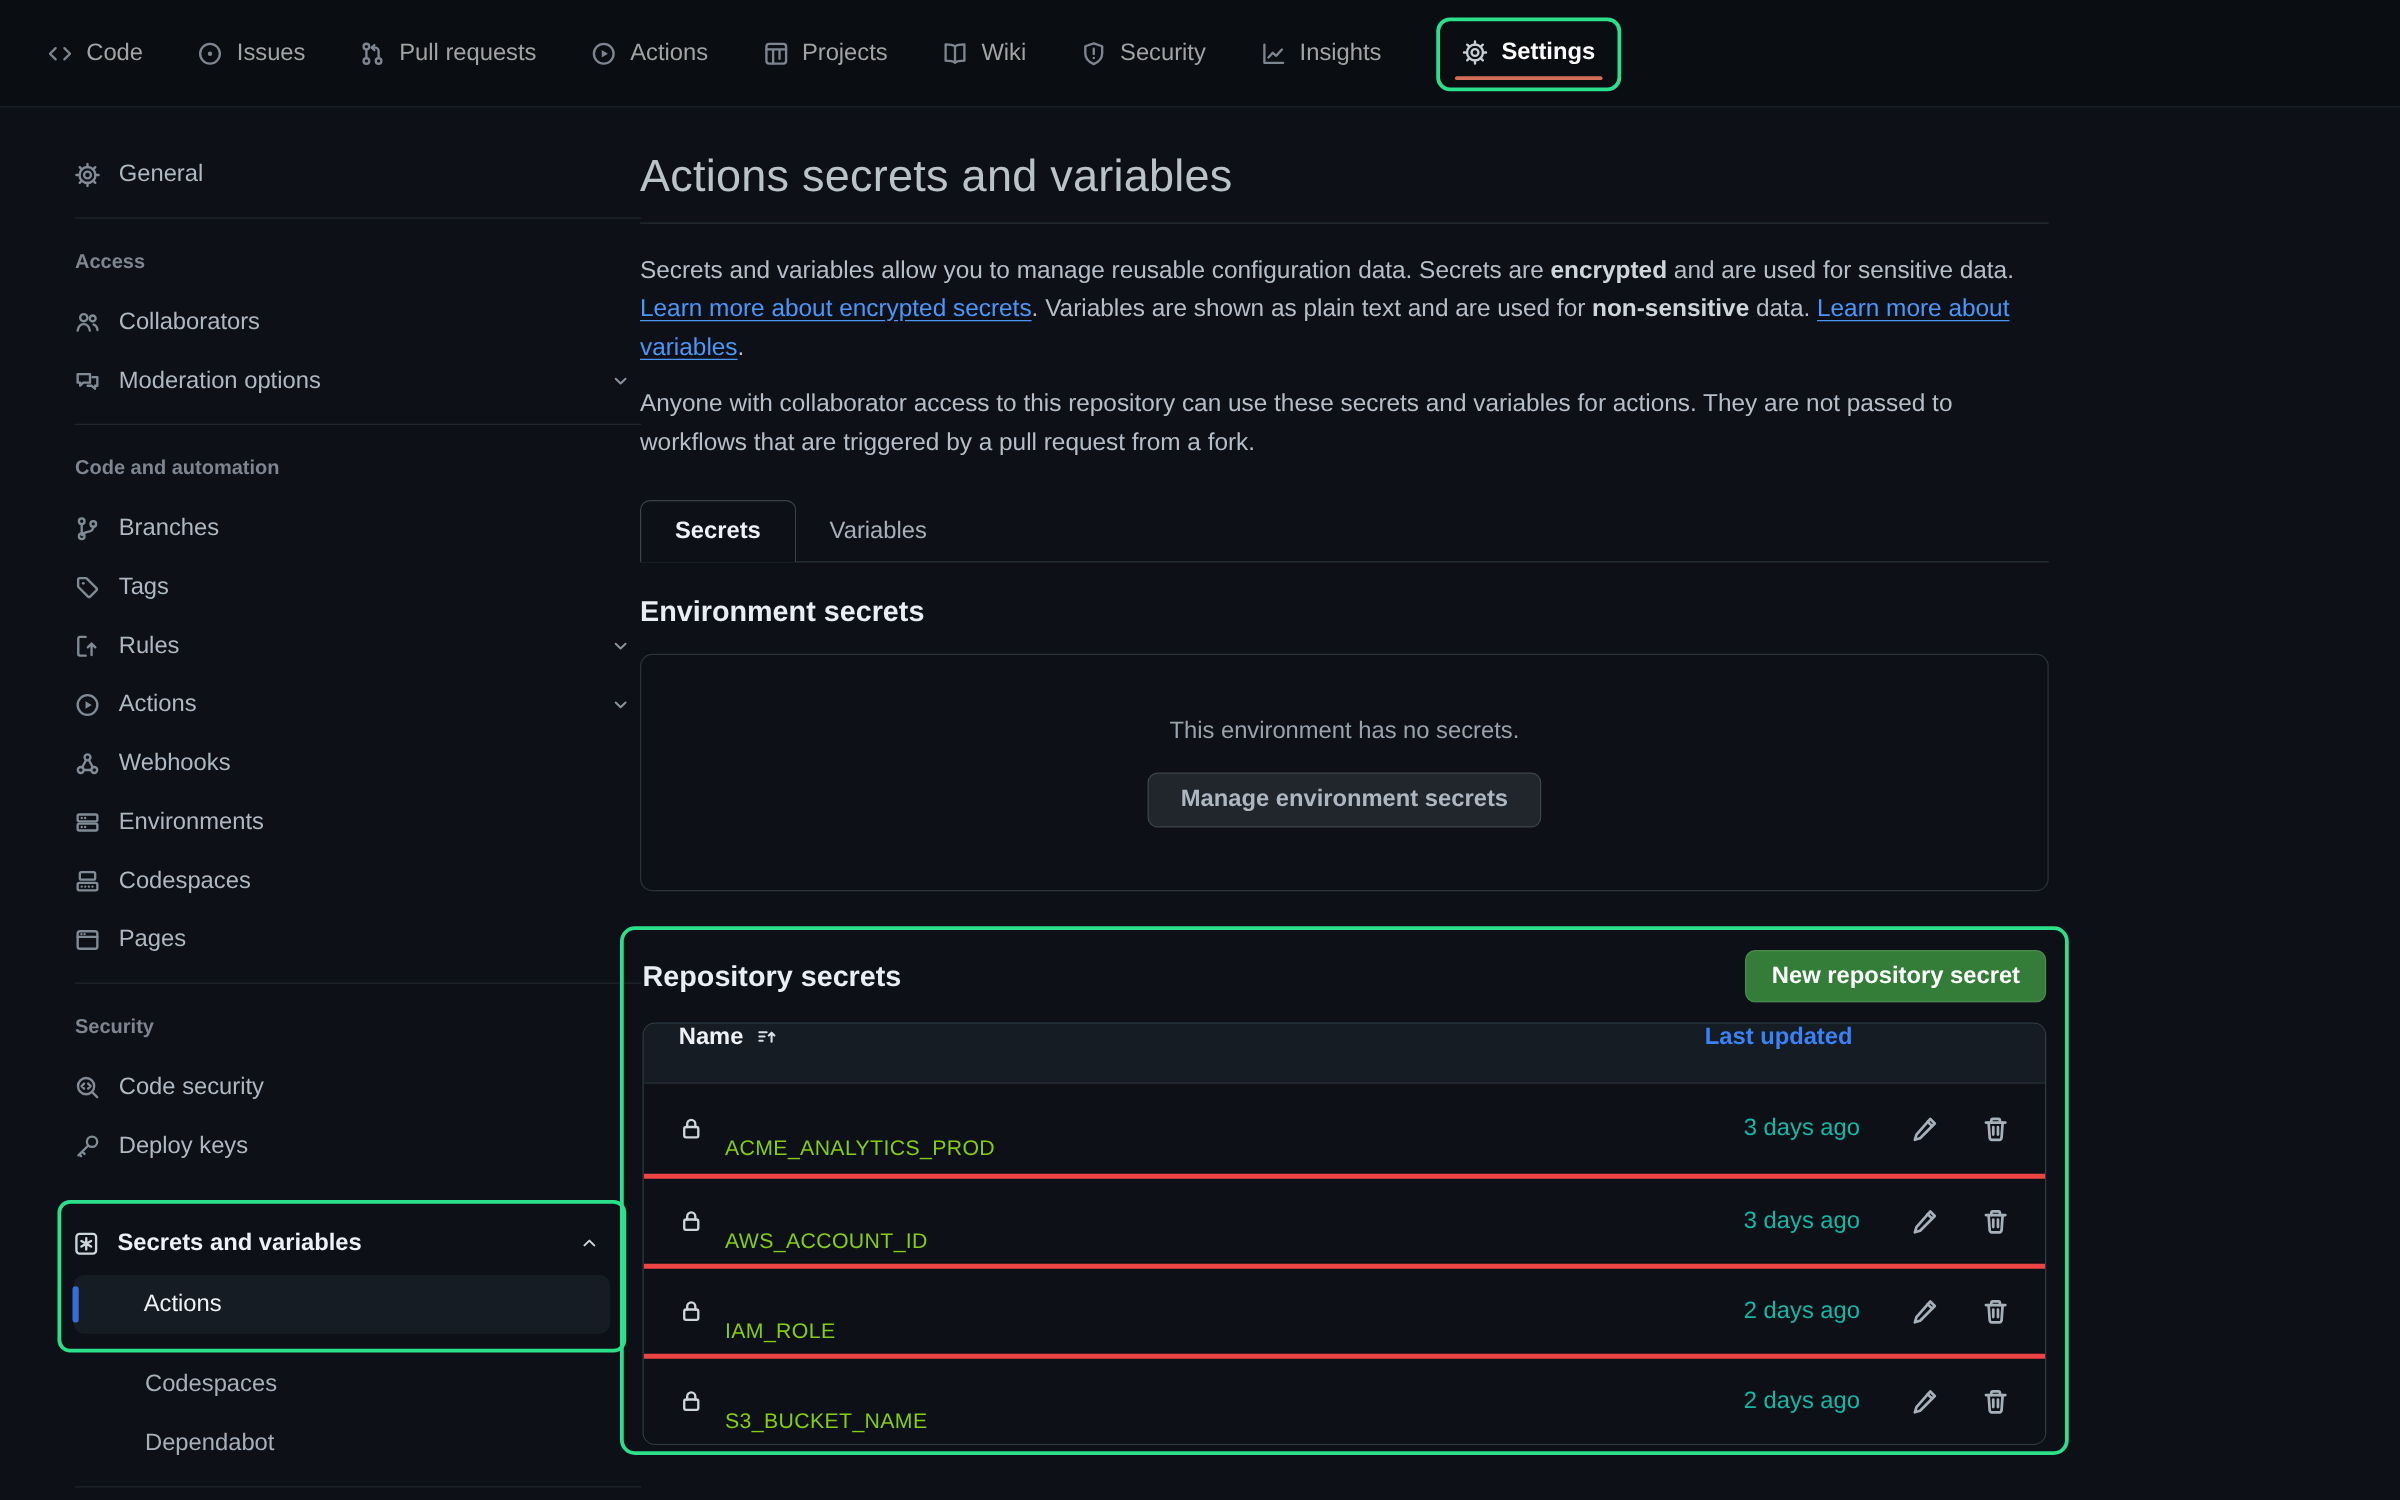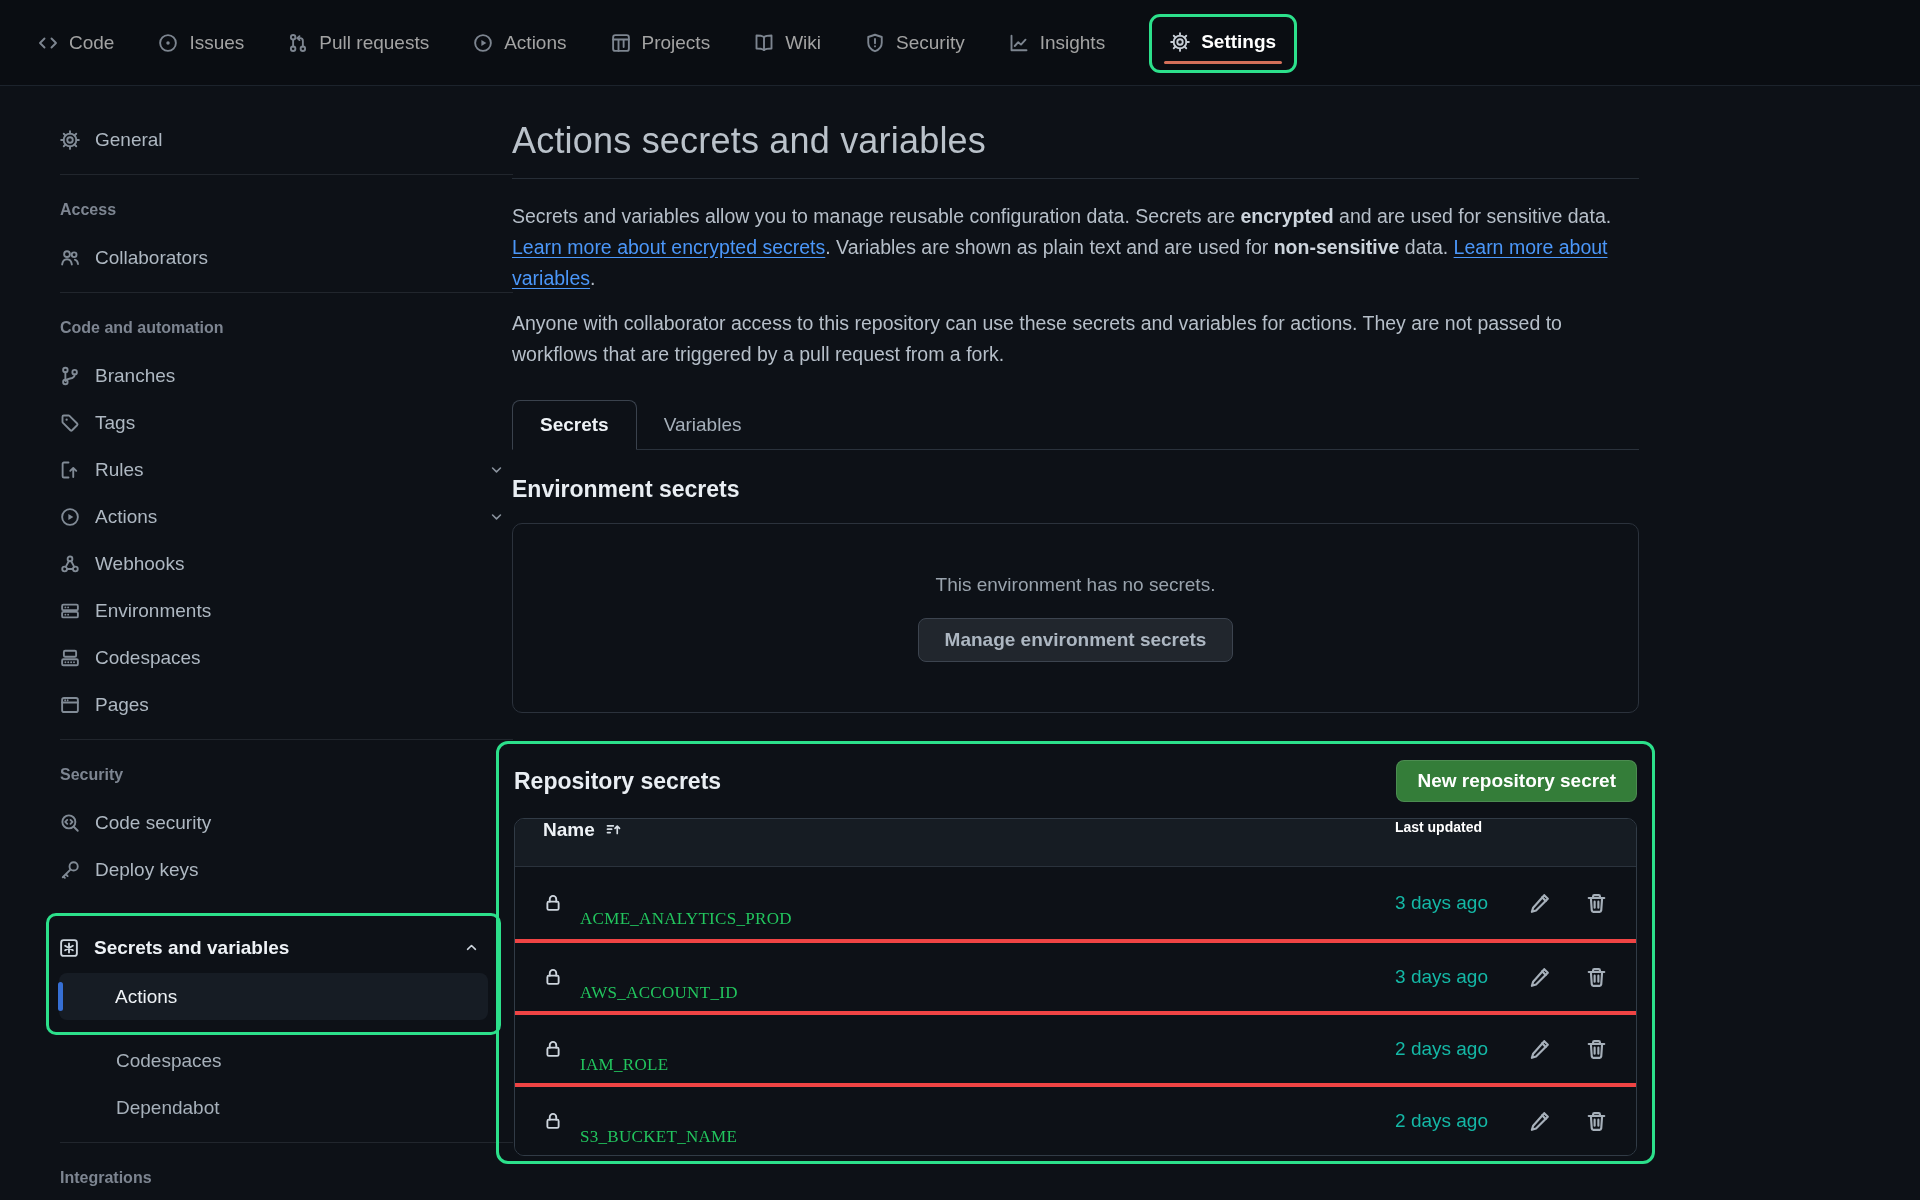"Moderation options" div.side-item { html: none -> <div> <span> <svg> <path></path> <path></path> </svg> </span> <span>Moderation options</span> <span> <svg> <path></path> </svg> </span> </div> }
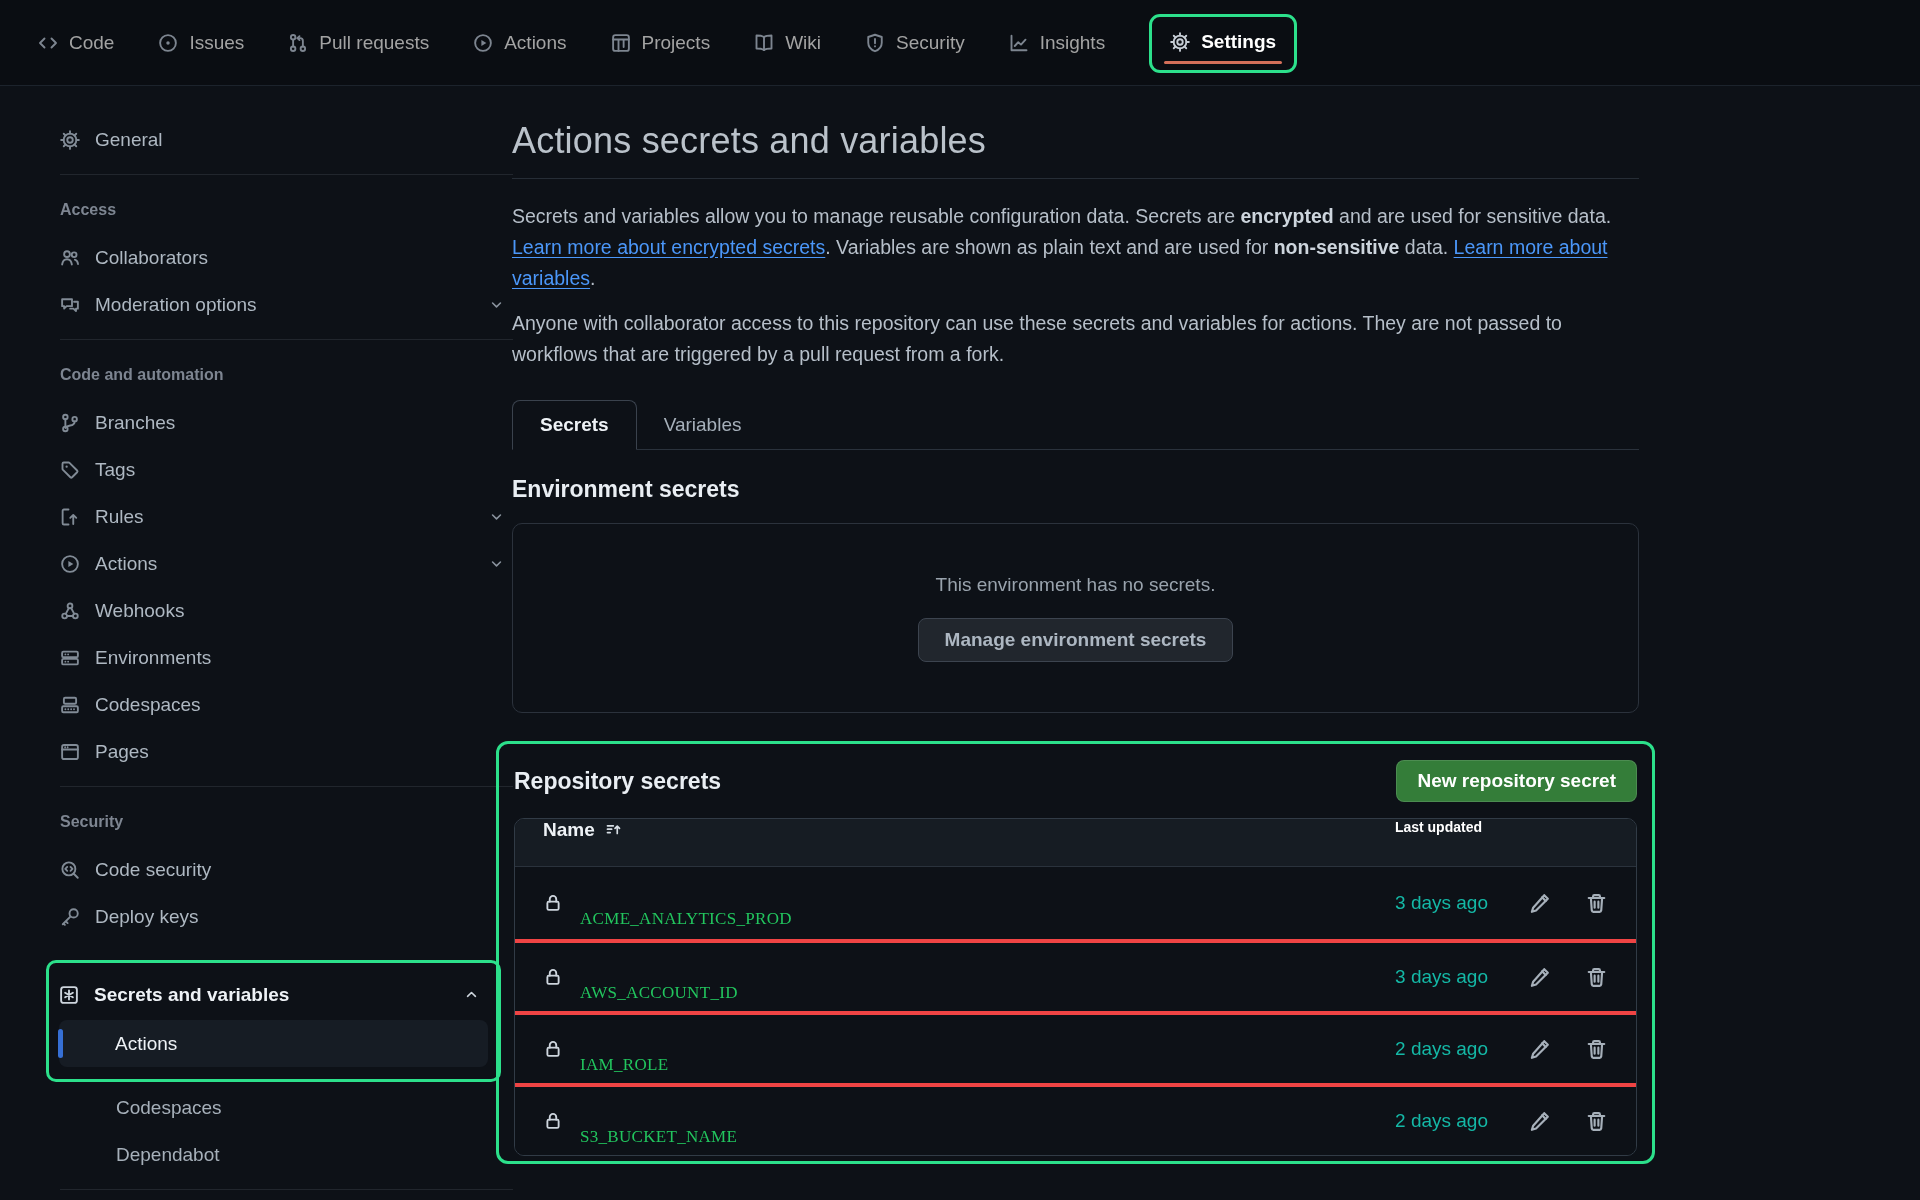"Last updated" .thead .updated-h { color: #ffffff -> #3b82f6; font-size: 14px -> 19px }
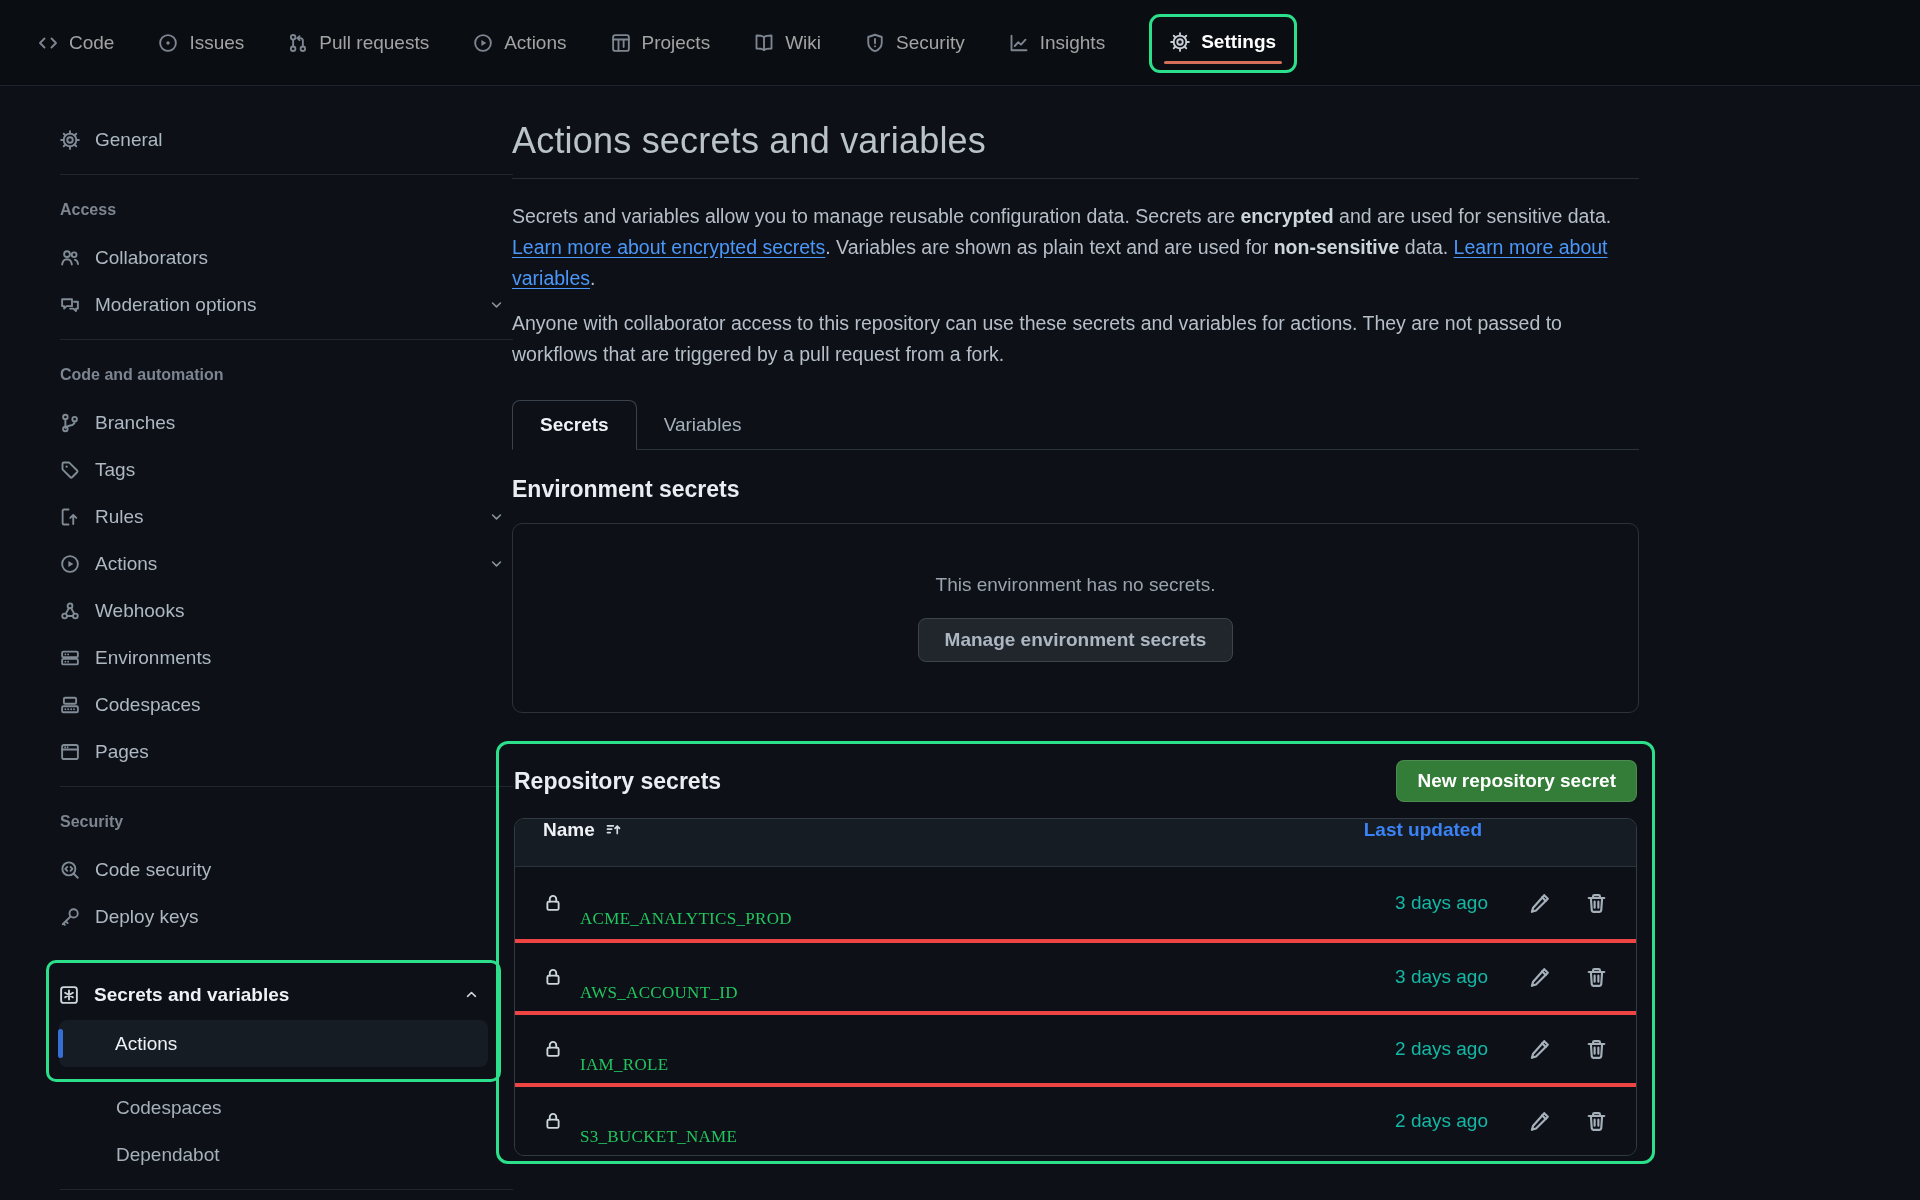"ACME_ANALYTICS_PROD" .secret-name { color: #22c55e -> #84cc16; font-family: Liberation Serif, serif -> Liberation Sans, sans-serif }
